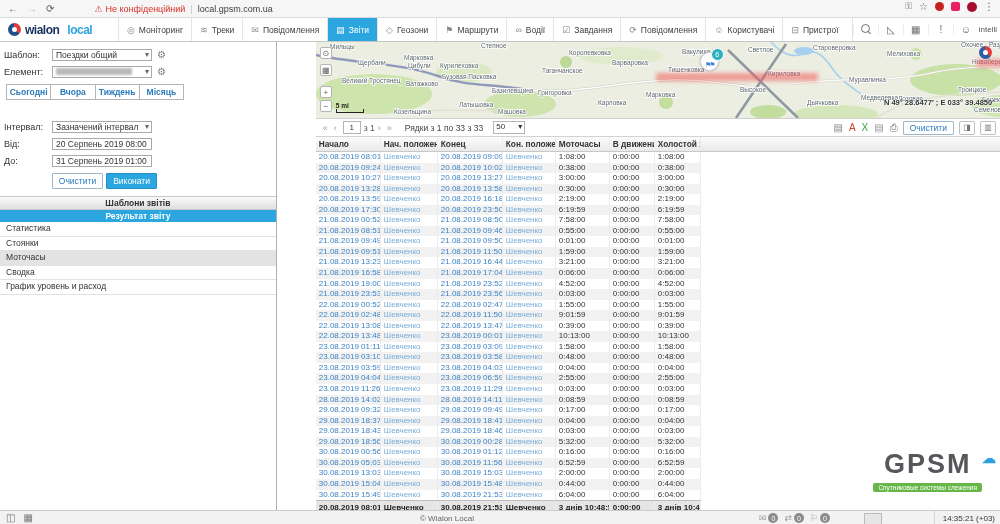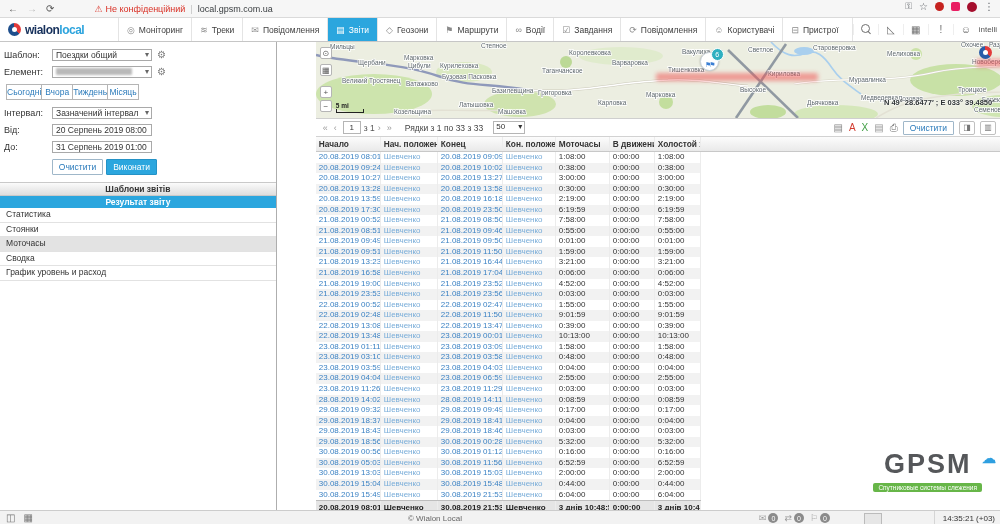"local" .logo-text b { margin-left: none -> 8px }
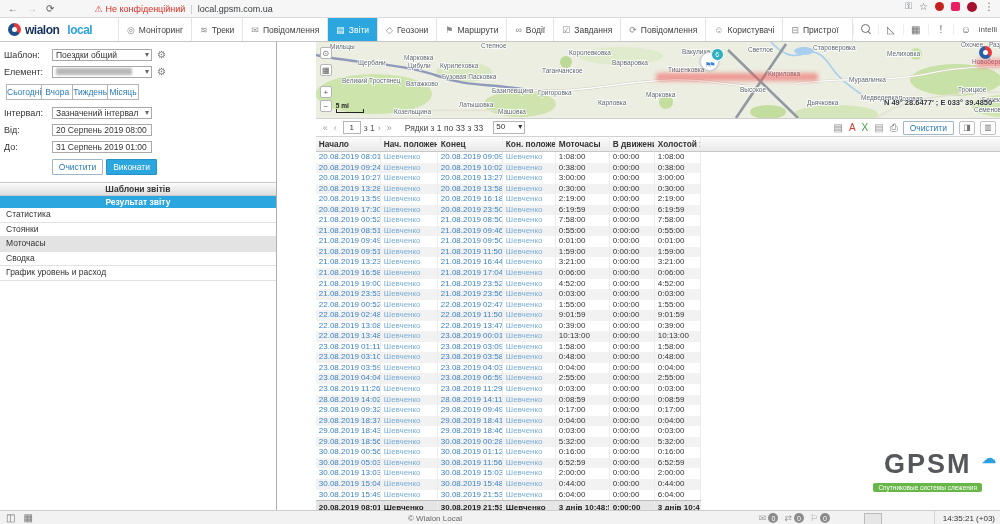"Сьогодні" .qrow { font-weight: none -> bold; margin: 6px 0 6px 2px -> 6px 0 20px 2px; width: 133px -> 178px }
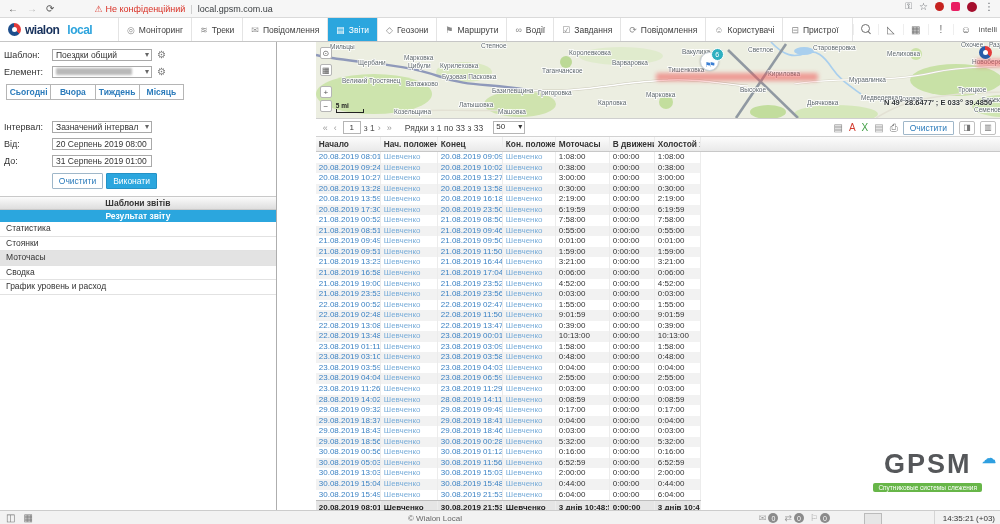"© Wialon Local" .f-copy { left: 408px -> 420px }
